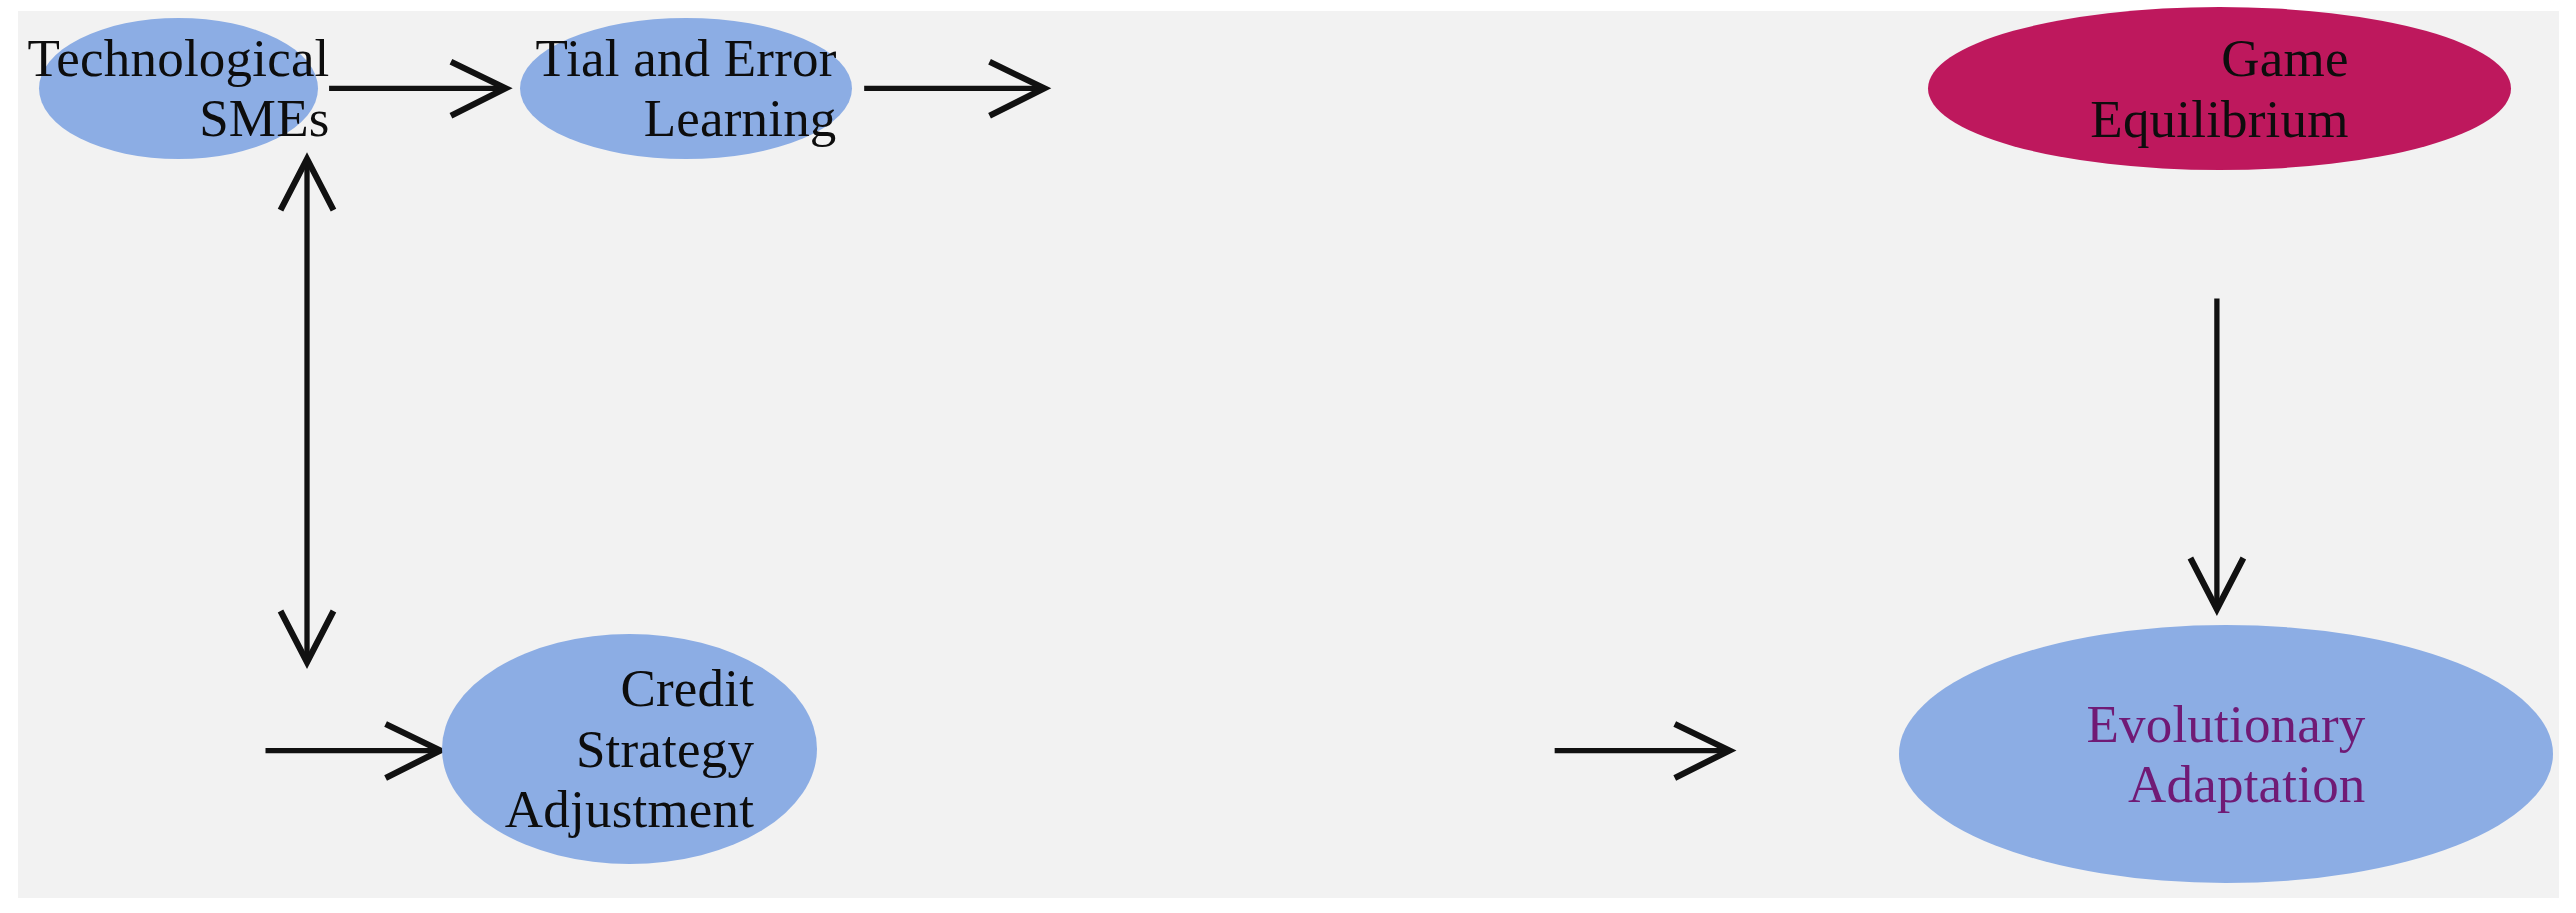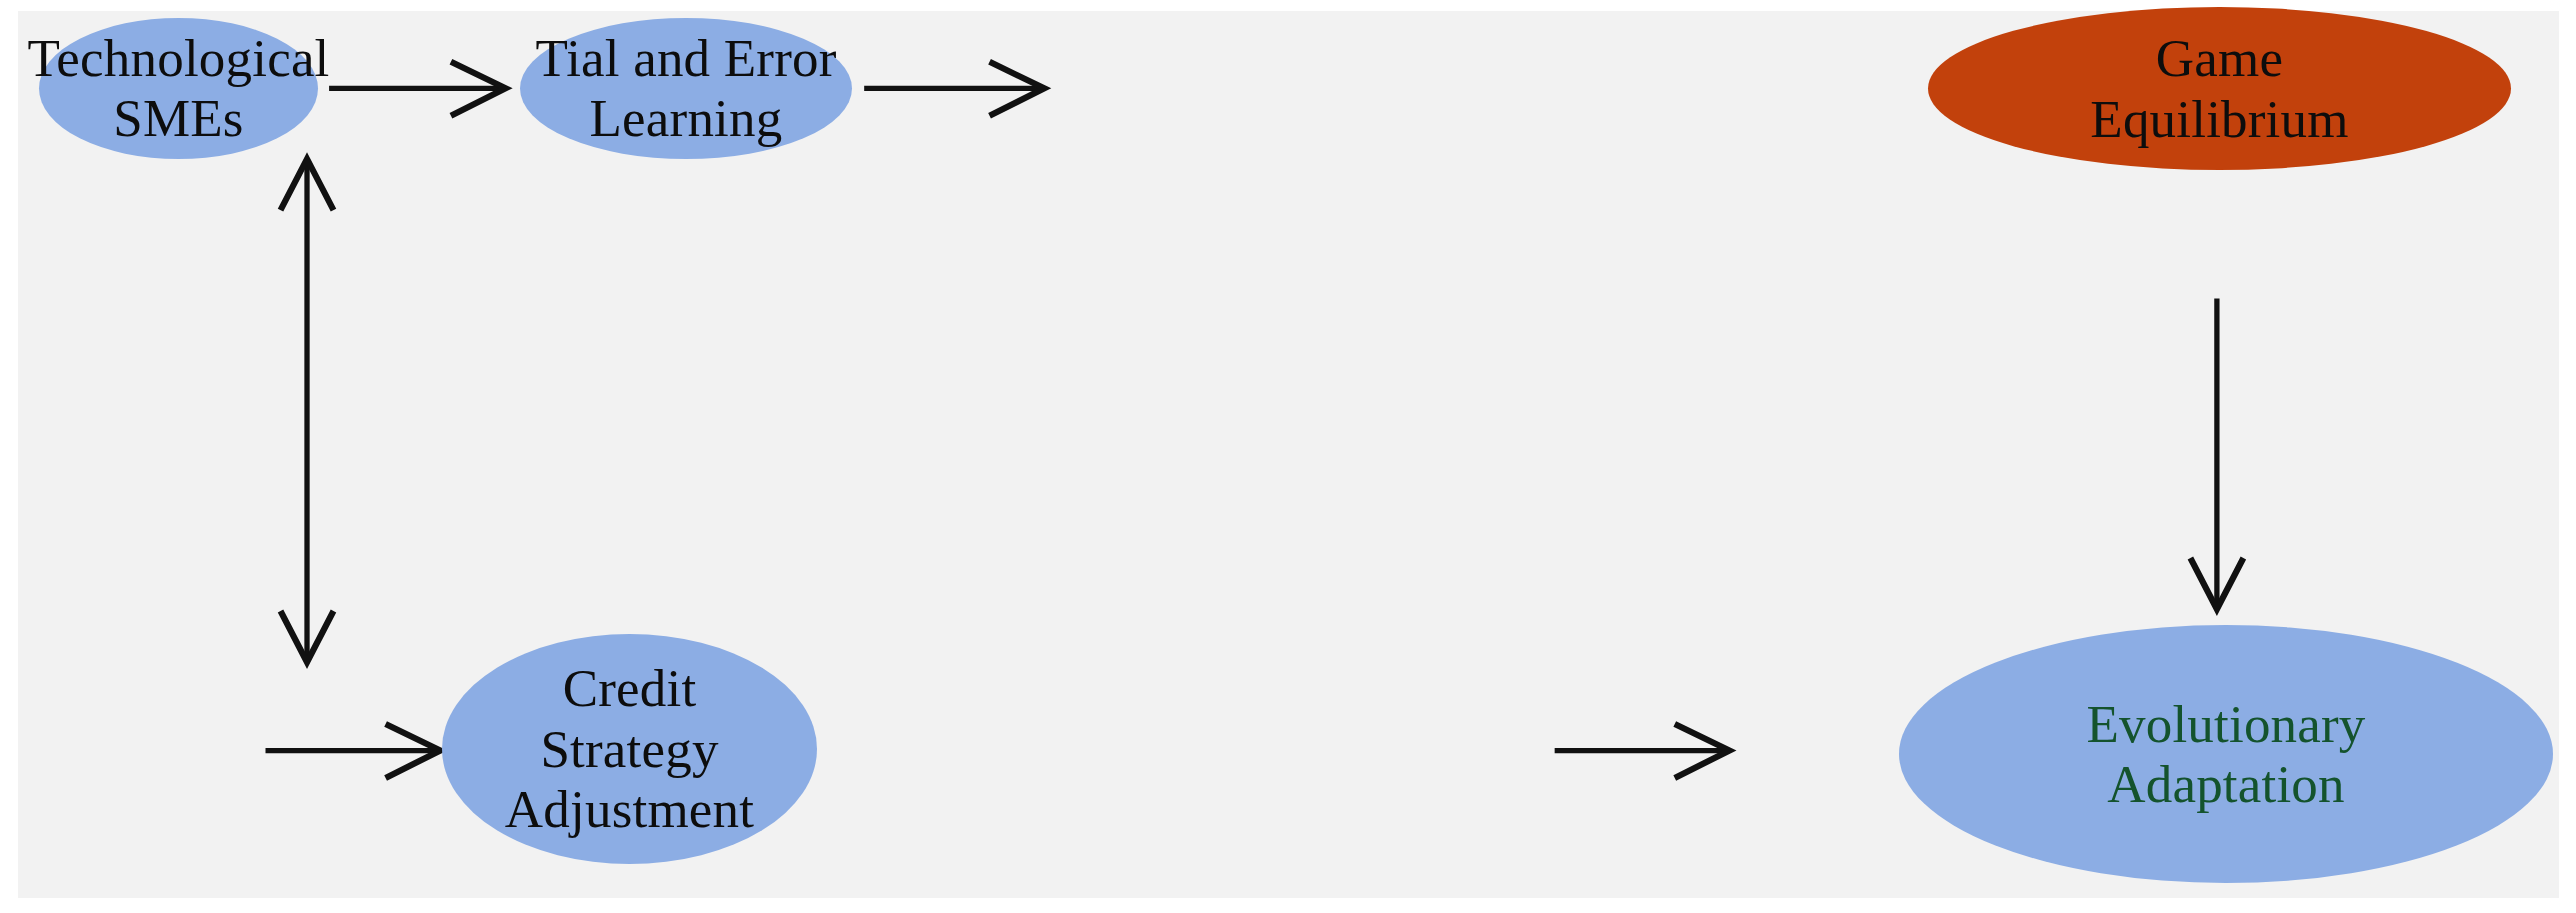"Technological" .node-label { text-align: none -> right }
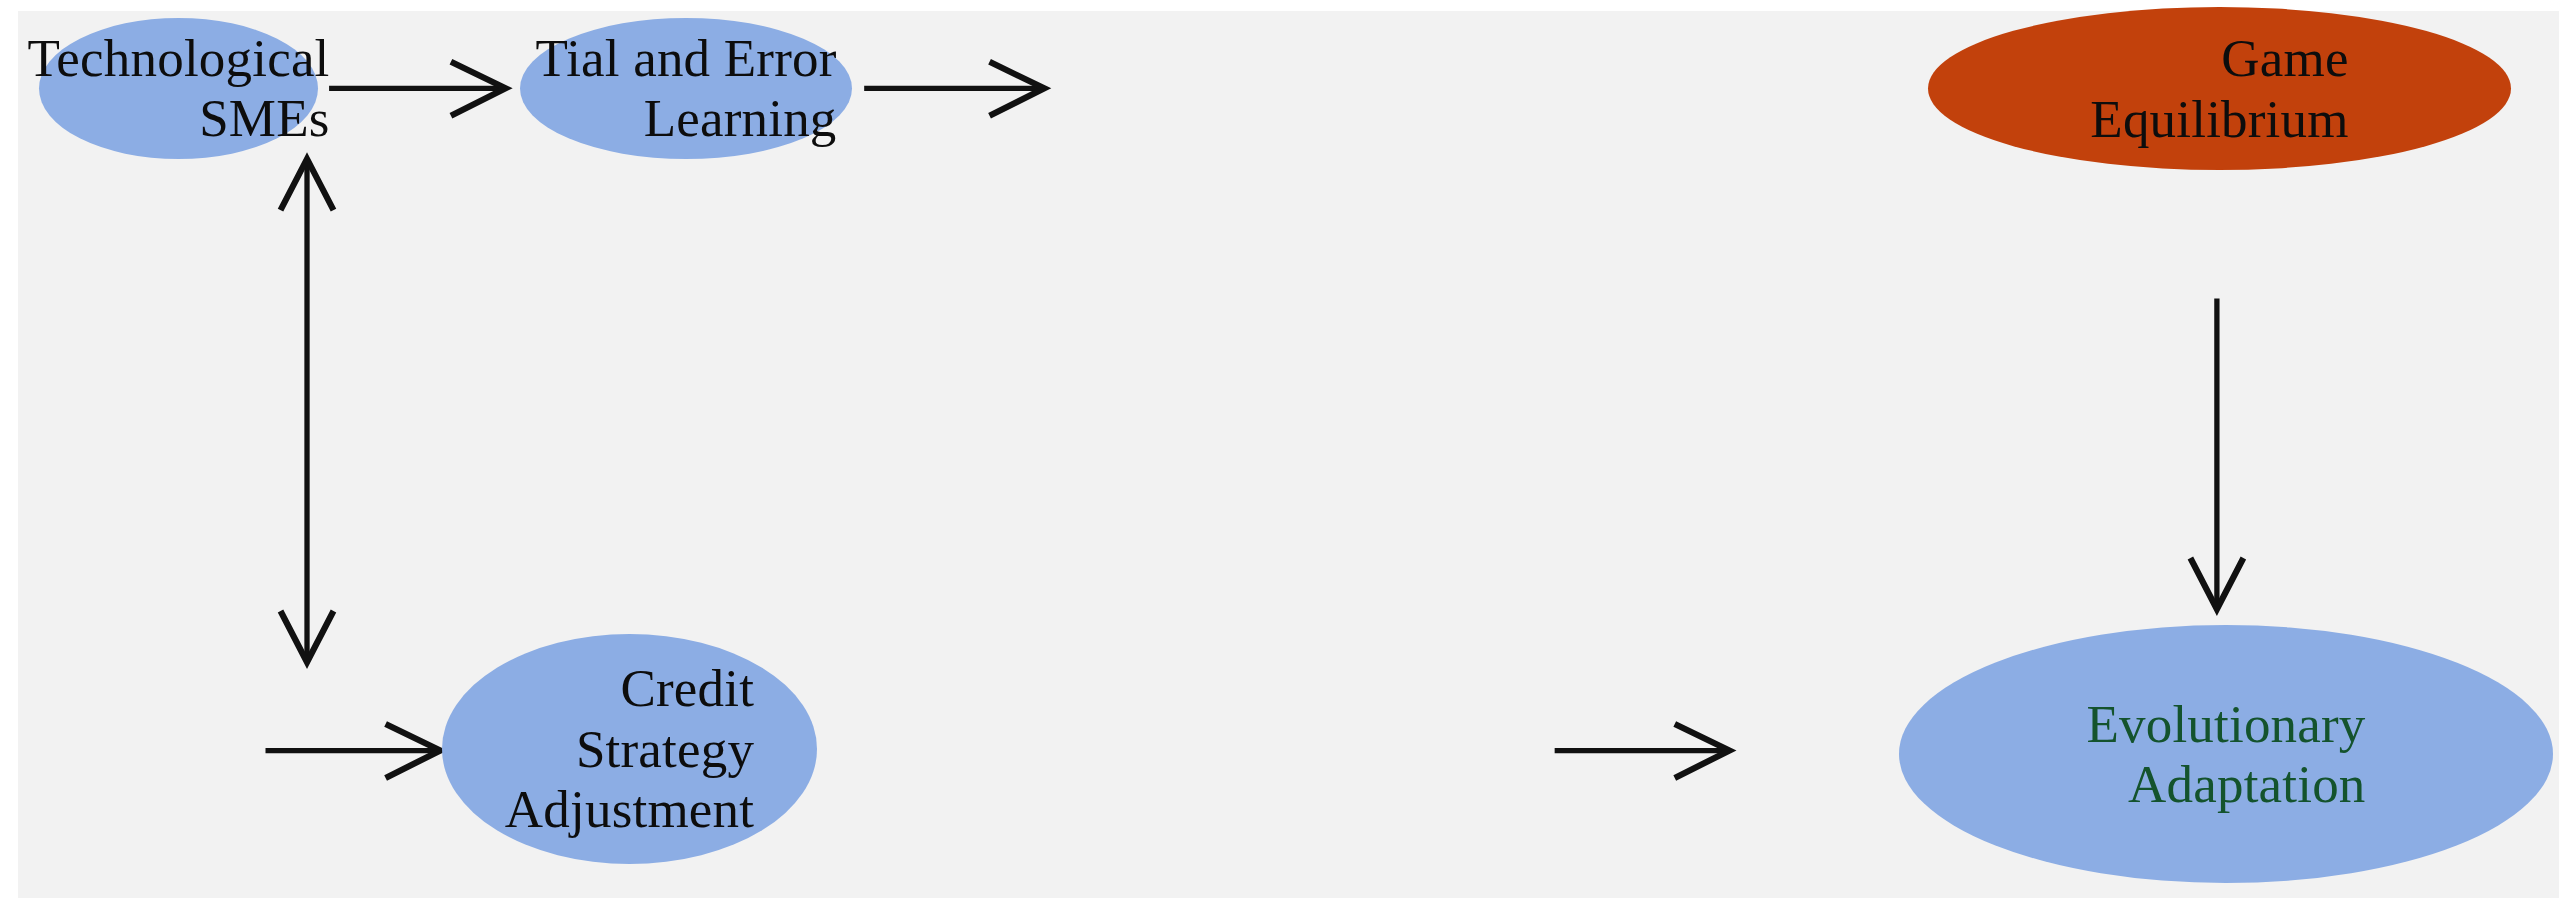"Game" div.node { background: #c2410c -> #be185d }
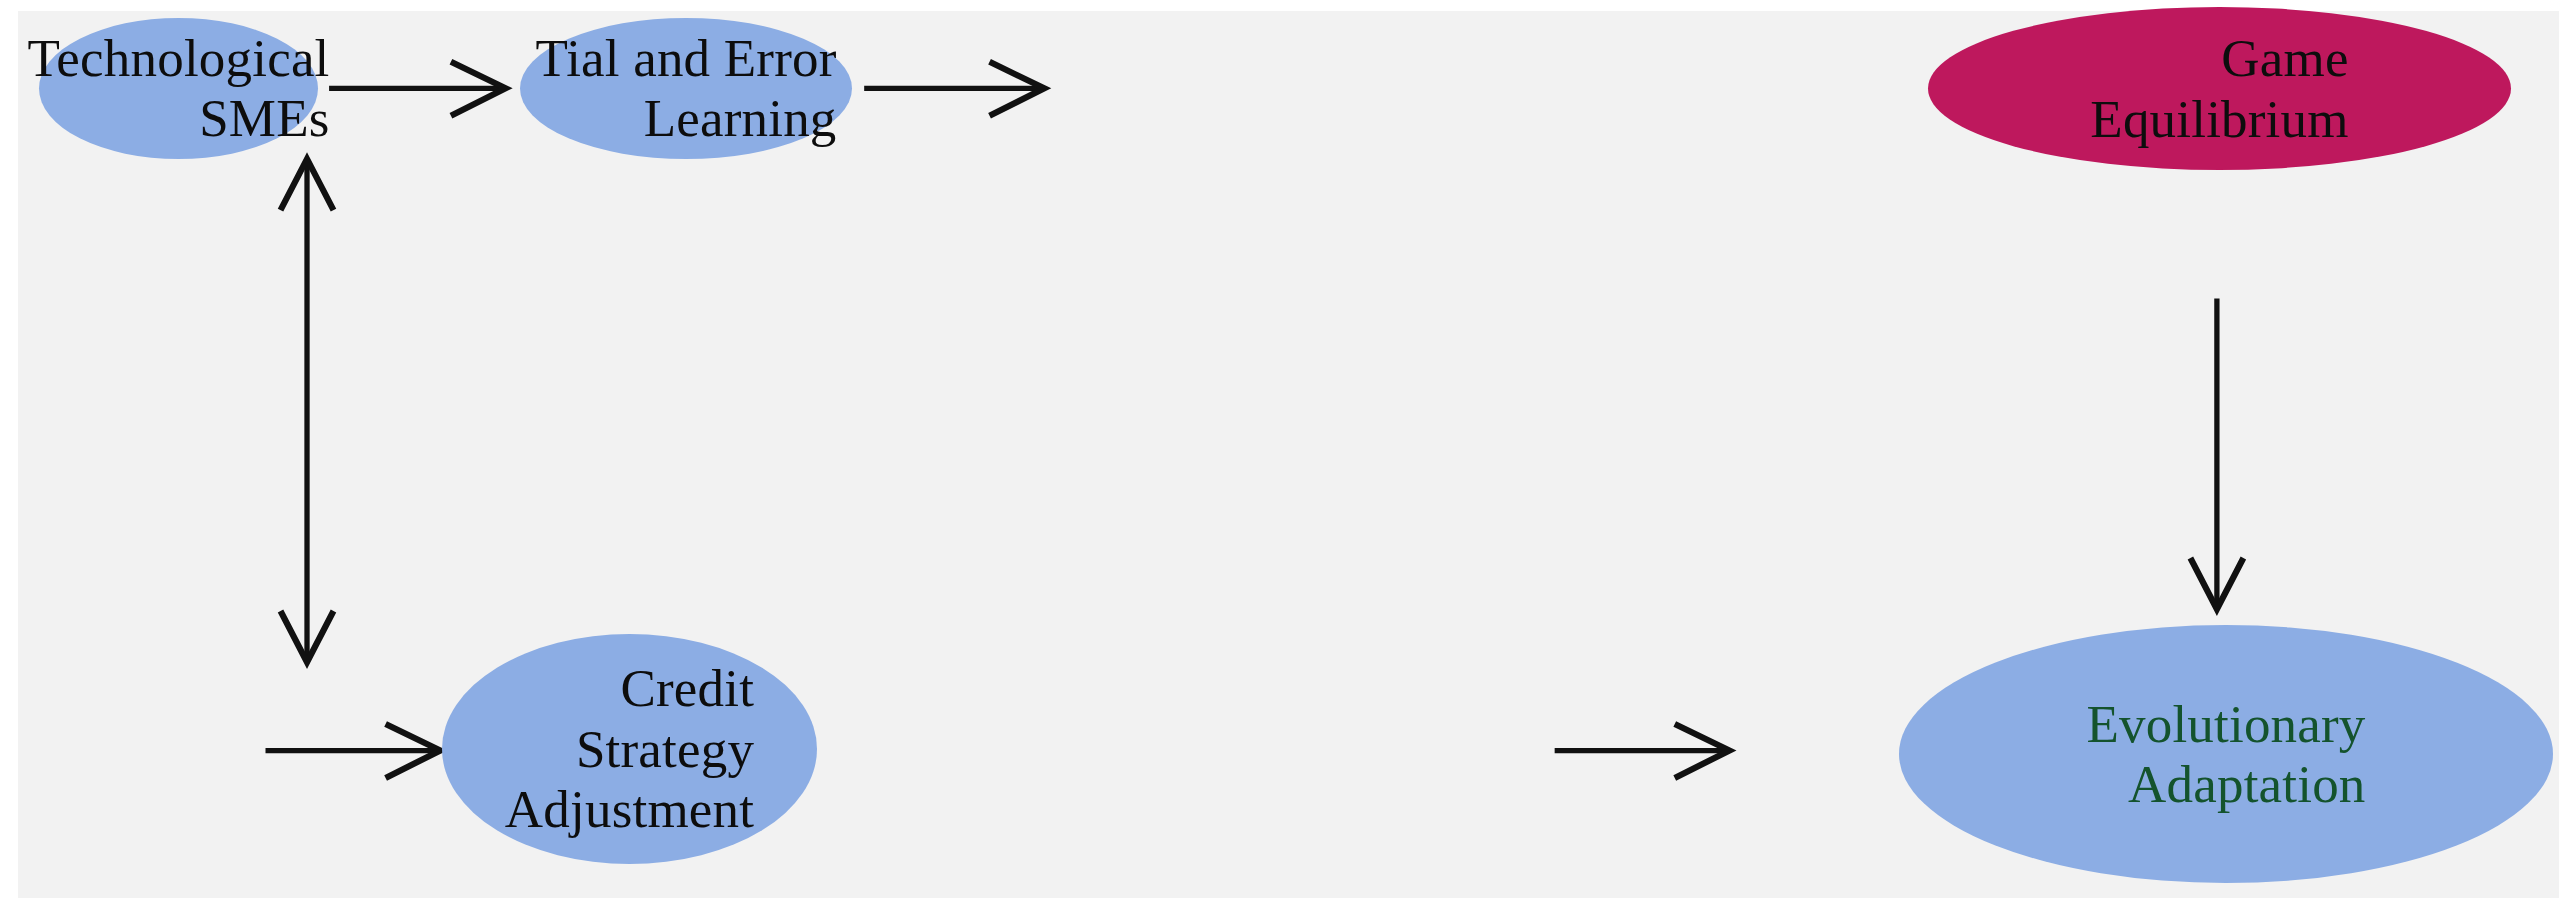"Evolutionary" div.node { color: #14532d -> #701a75 }
